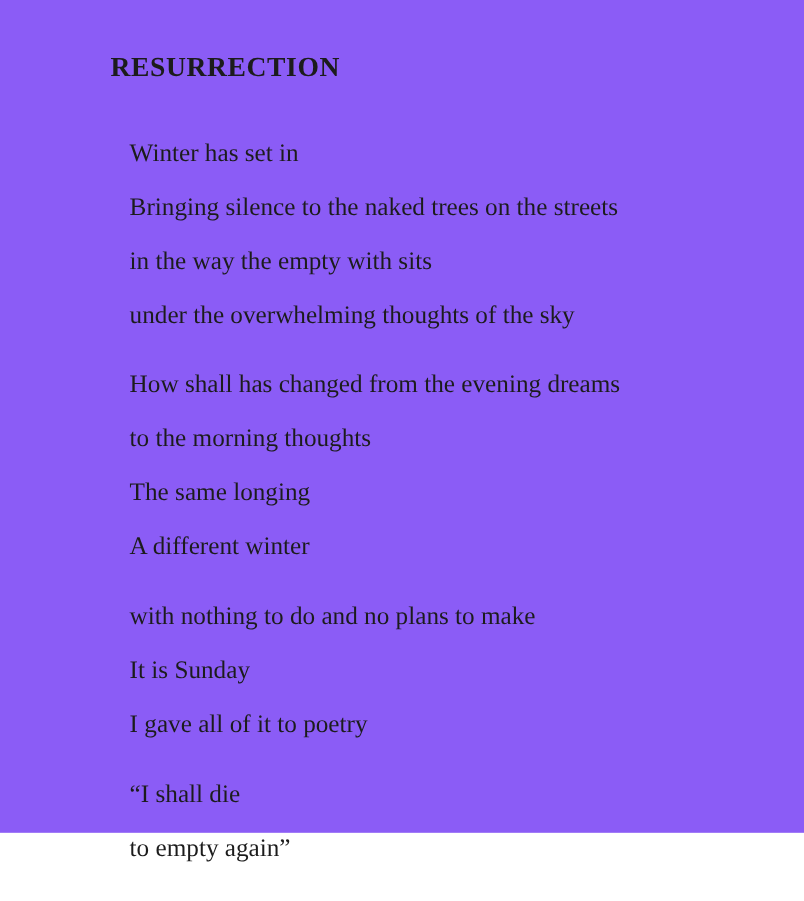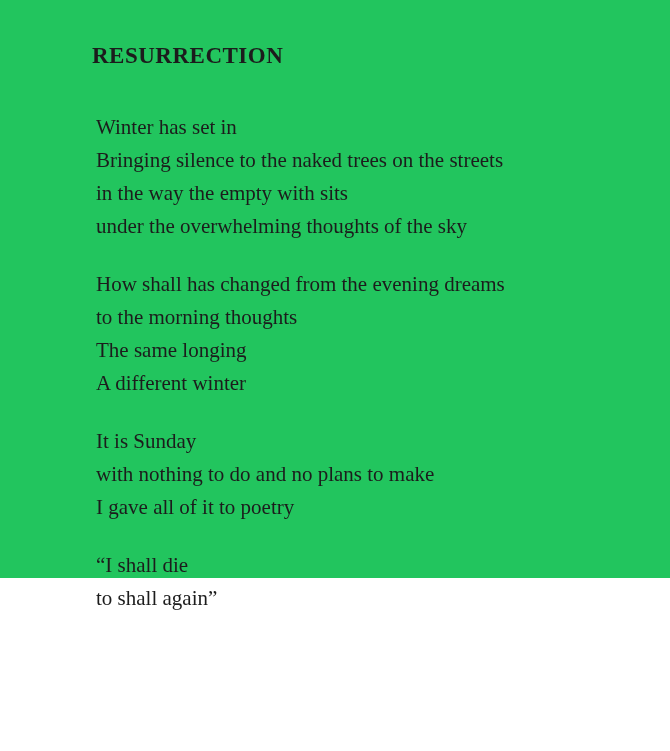"RESURRECTION" .page { background: #22c55e -> #8b5cf6; height: 578px -> 694px }
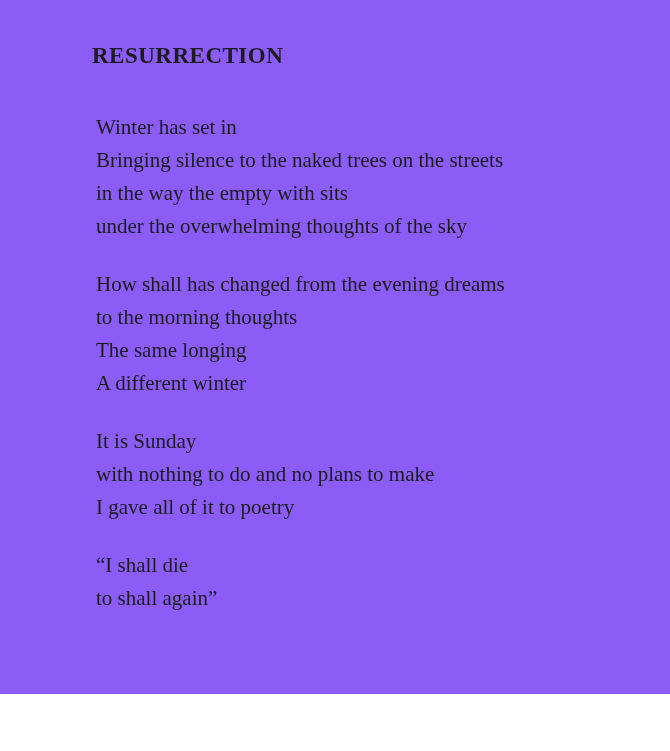"Winter has set in" .stanza p, .signature p { margin: 4px -> 16px }
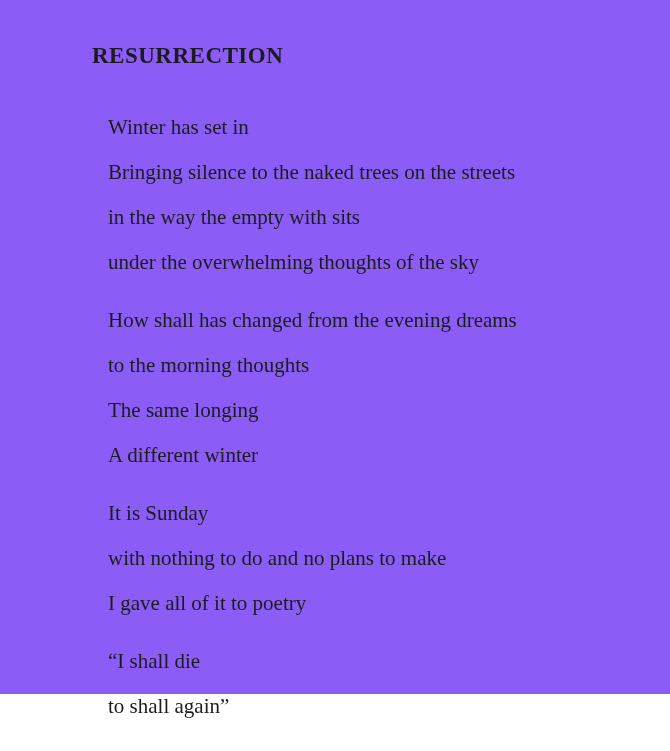"It is Sunday" p { order: before "with nothing to do and" -> after "with nothing to do and" }
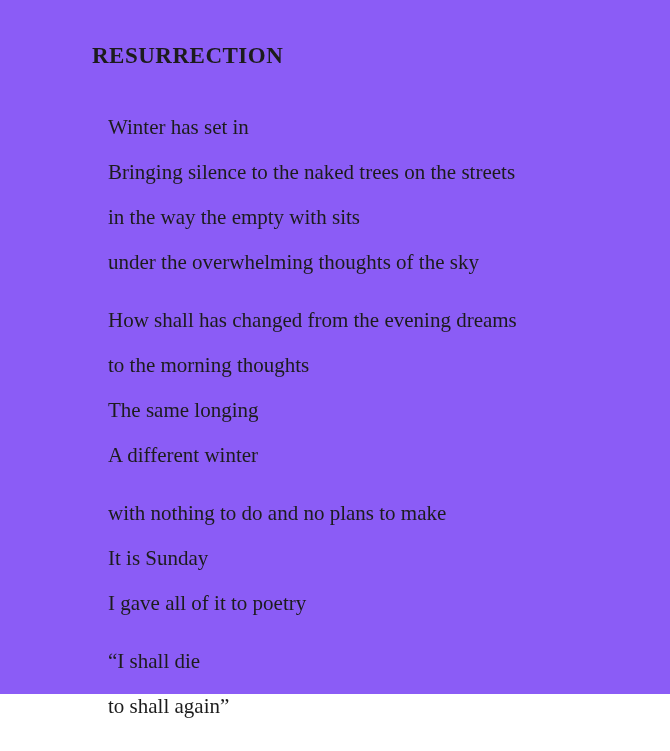"to shall again”" p { text: shall -> empty }
